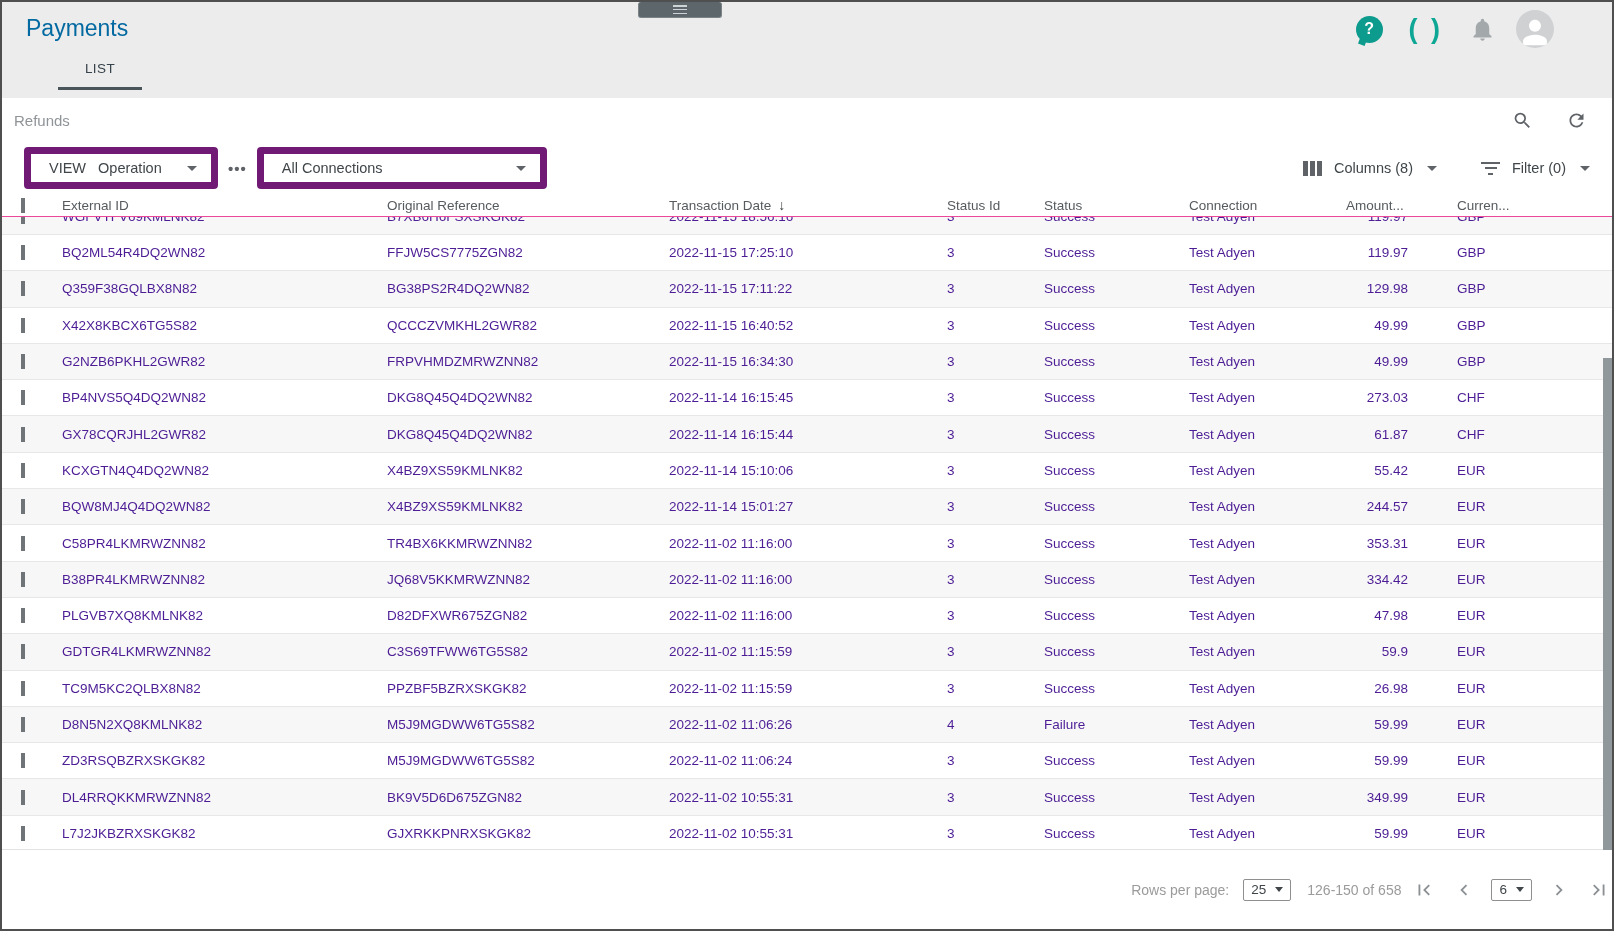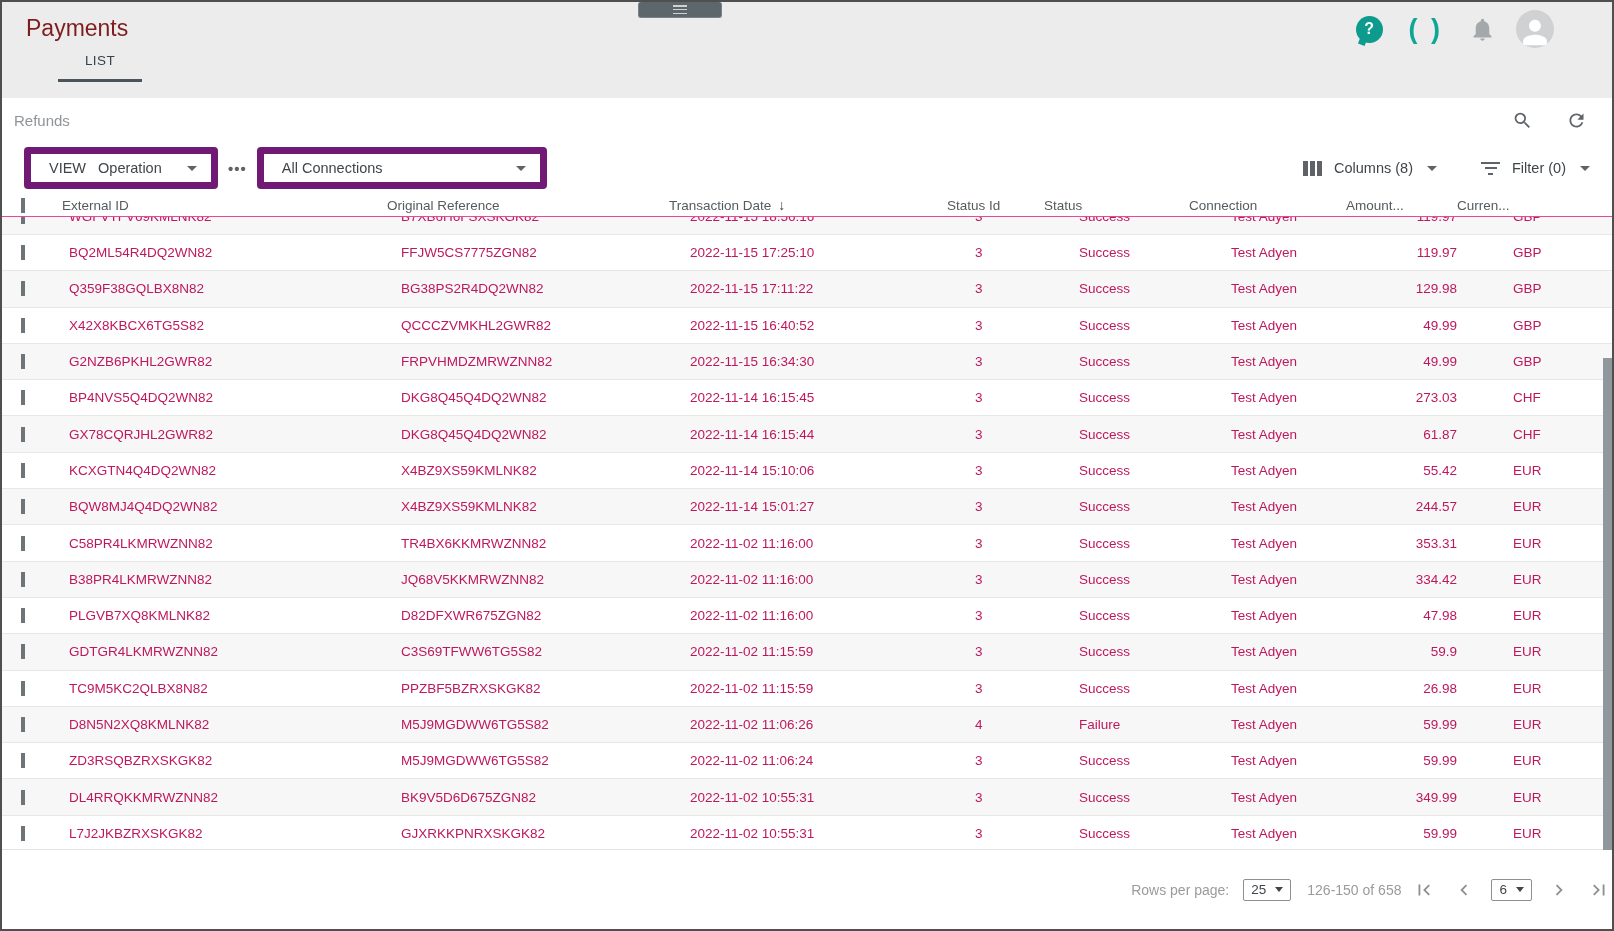"Payments" .page-title { color: #7f1d1d -> #0369a1 }
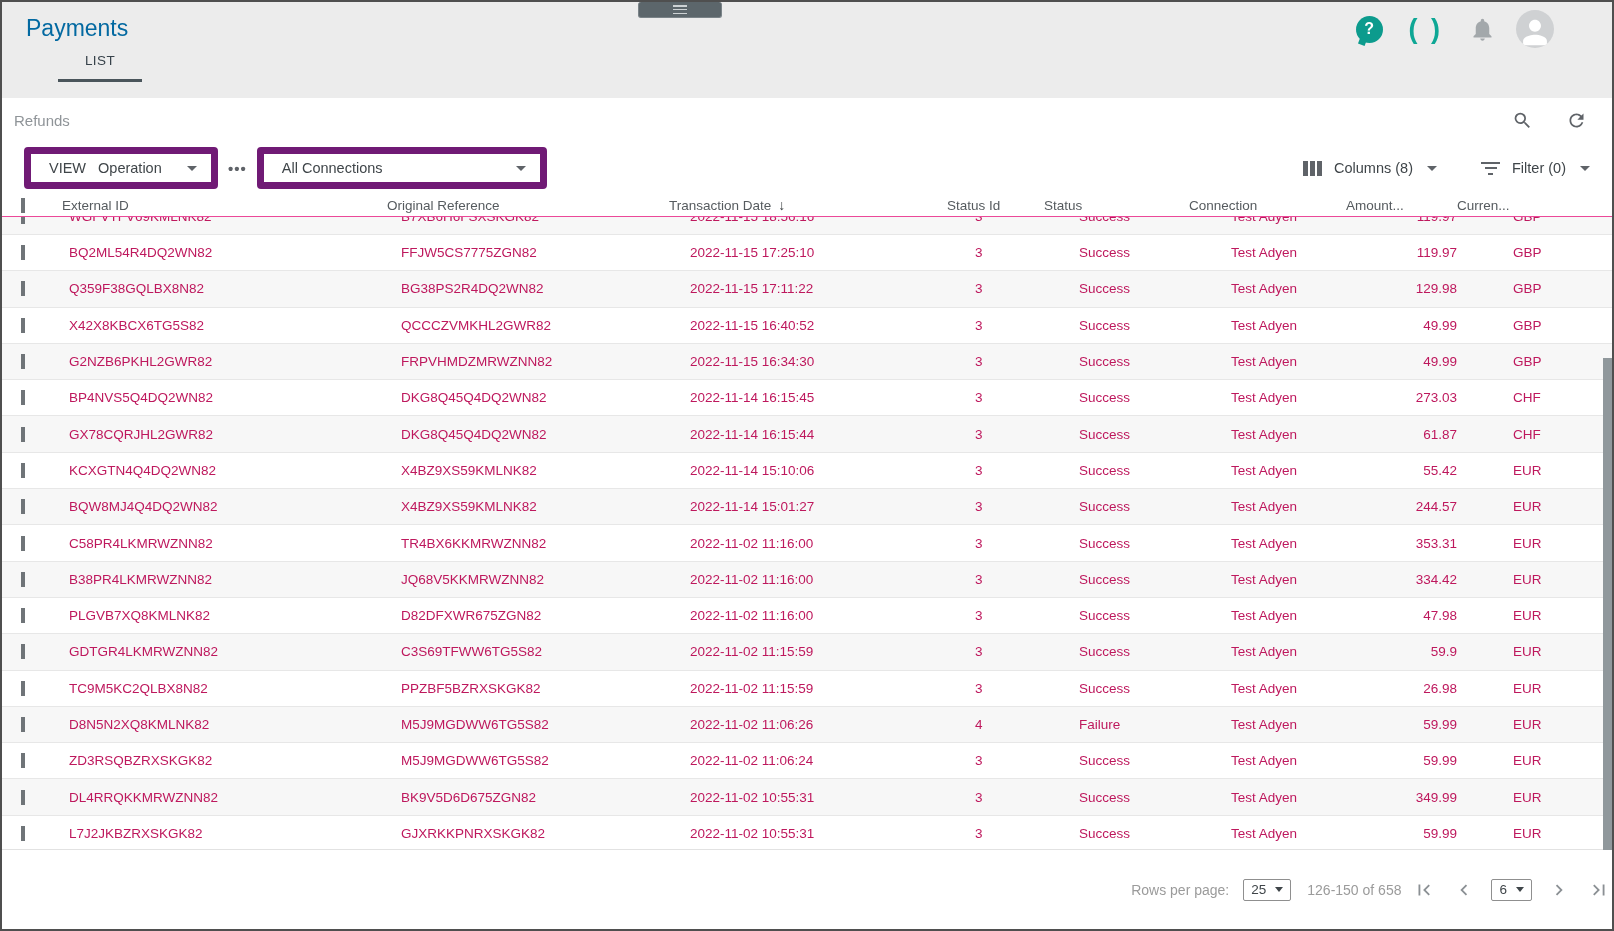"LIST" .tabs { bottom: 16px -> 8px }
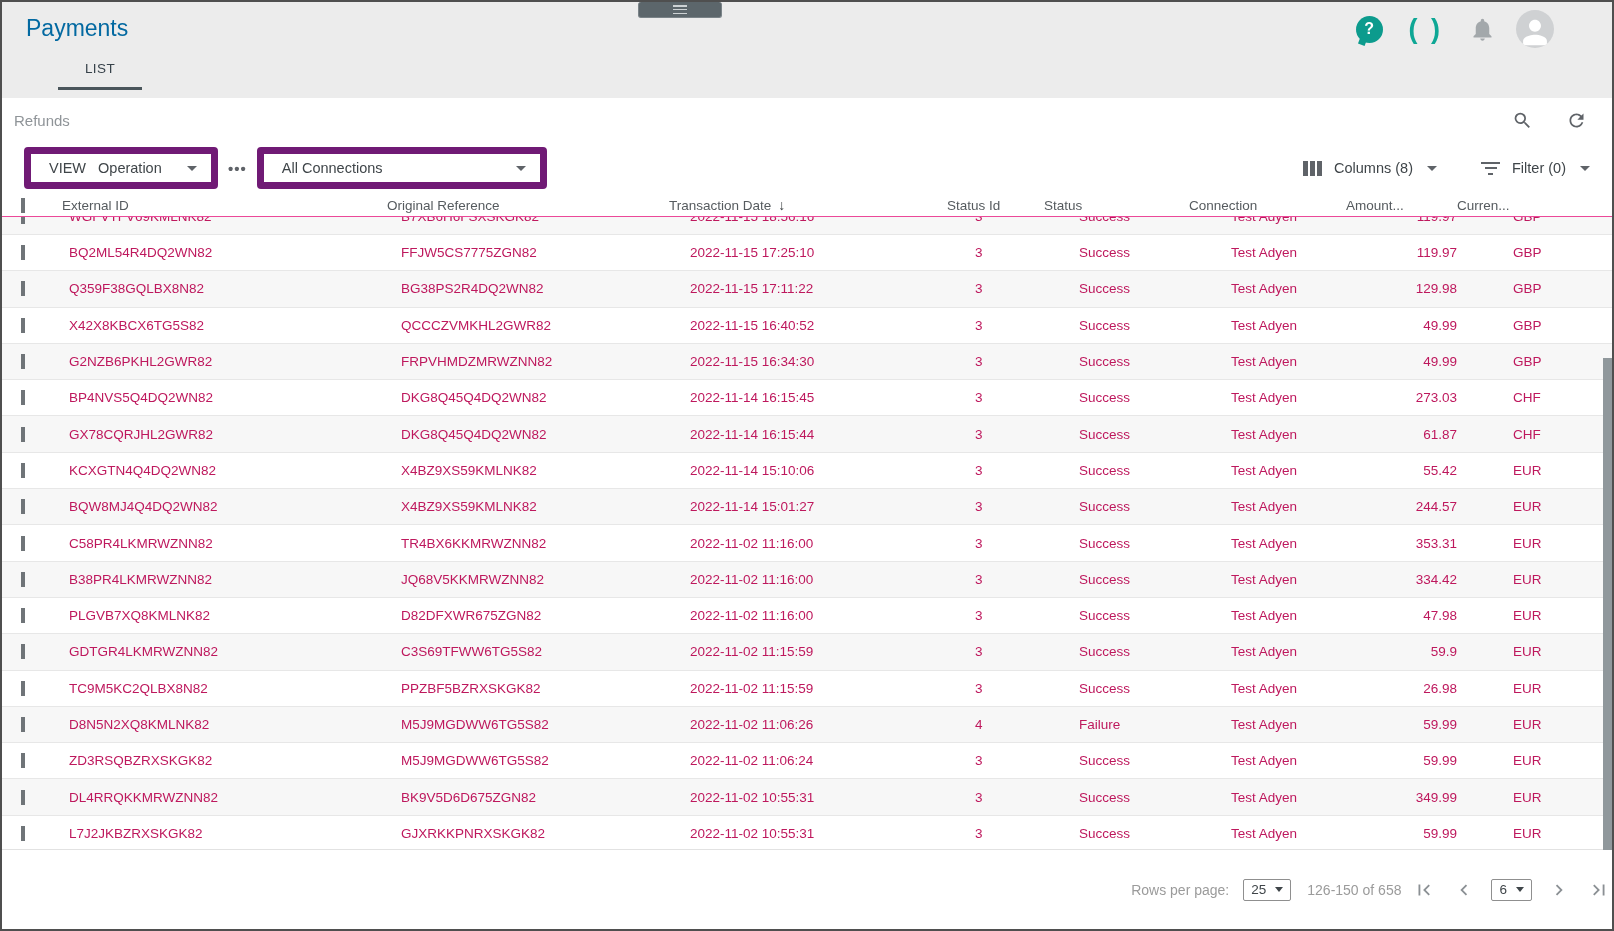"WGFVTFV69KMLNK82" .trow { color: #be185d -> #4c1d95; gap: 7px -> none }
